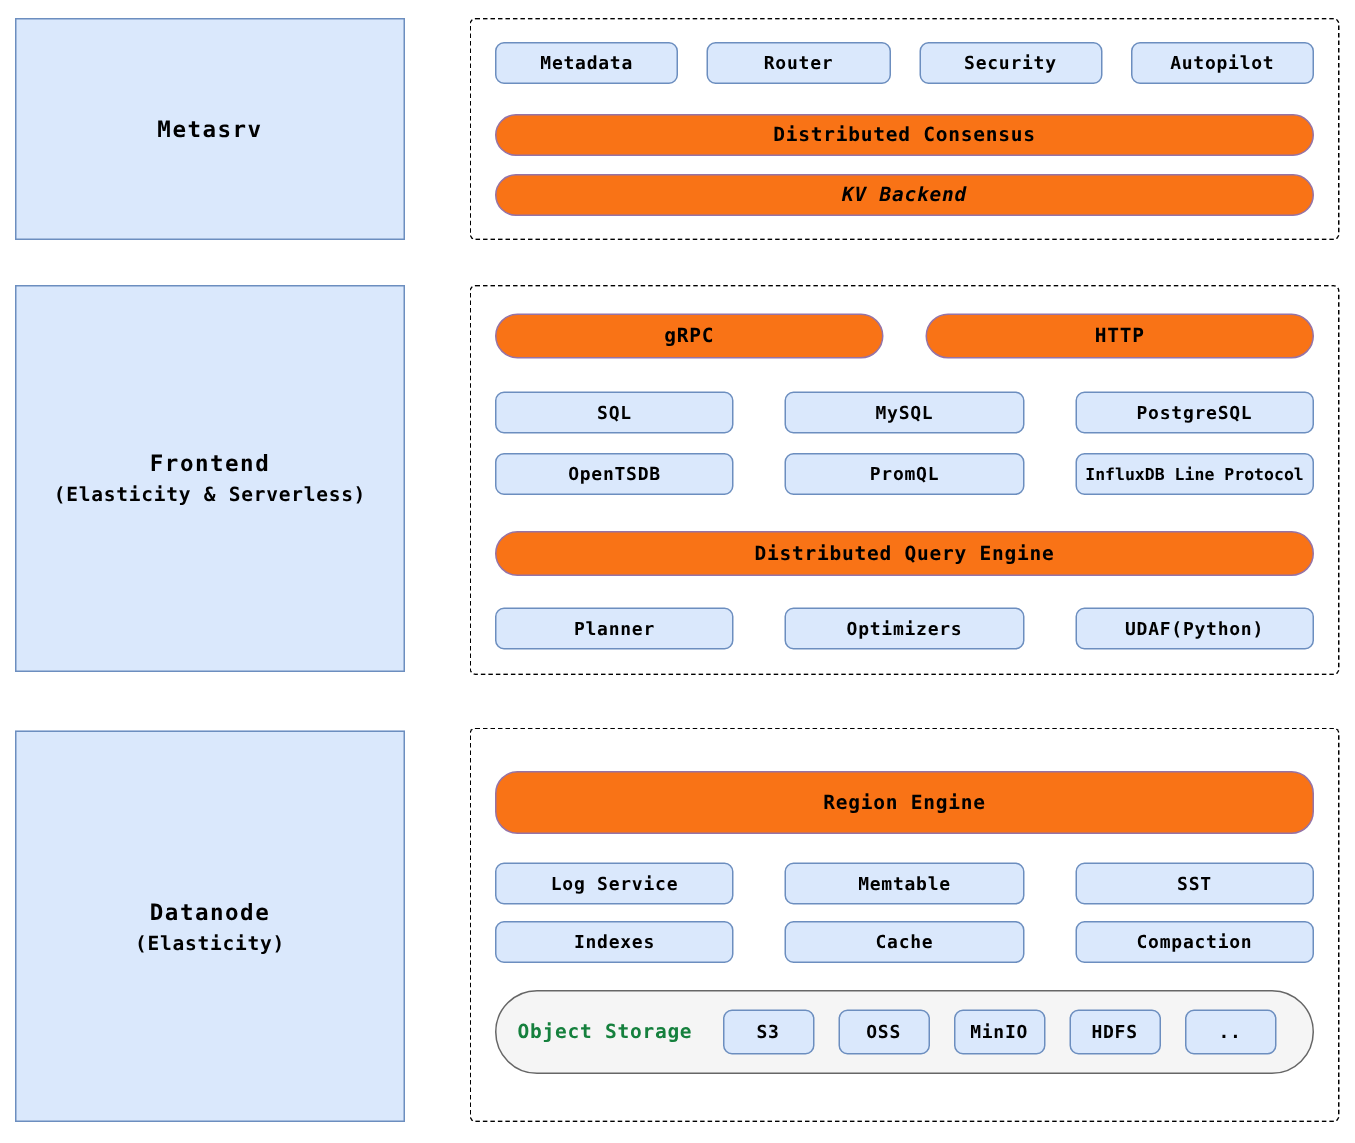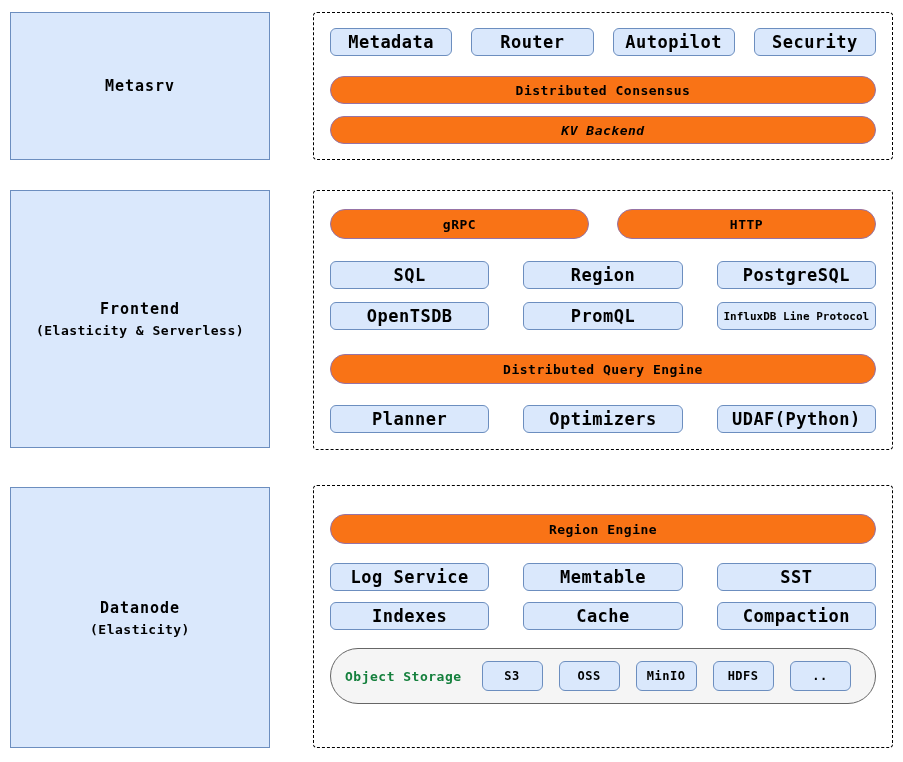"Metadata" .box { font-size: 17px -> 12px }
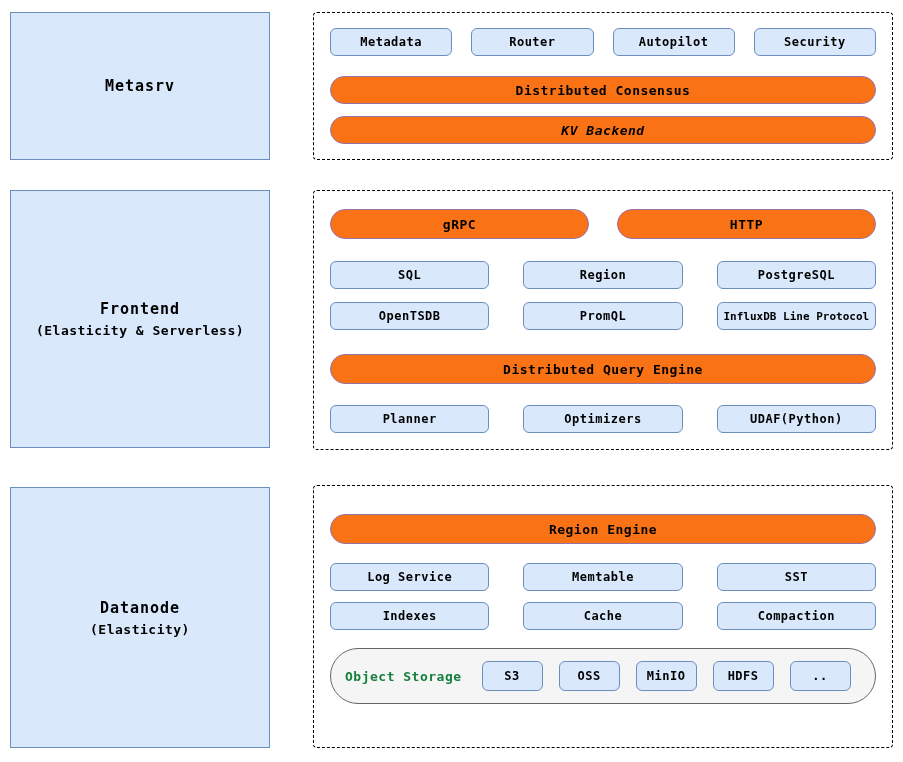"Autopilot" div.box { order: before "Security" -> after "Security" }
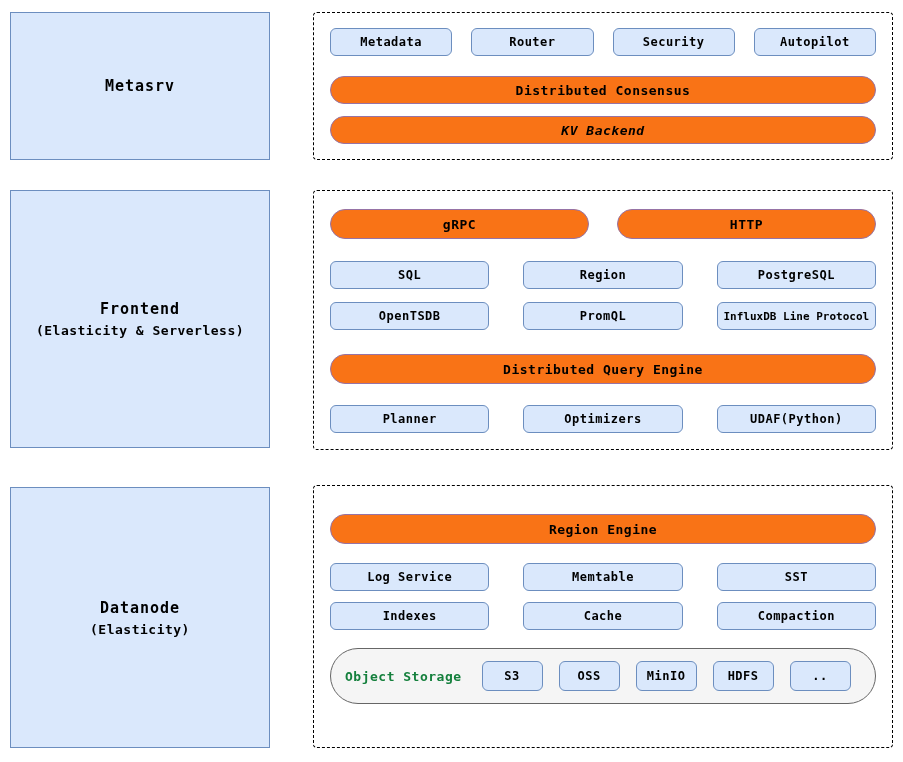"Region" div.box { text: Region -> MySQL }
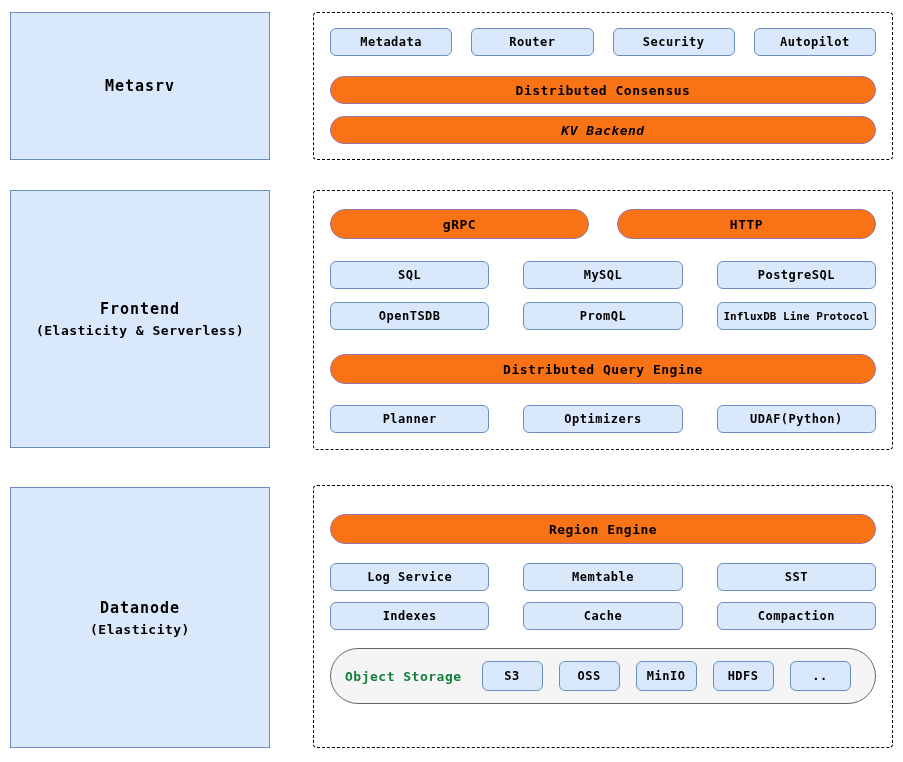"Region Engine" div.pill { height: 30px -> 42px }
